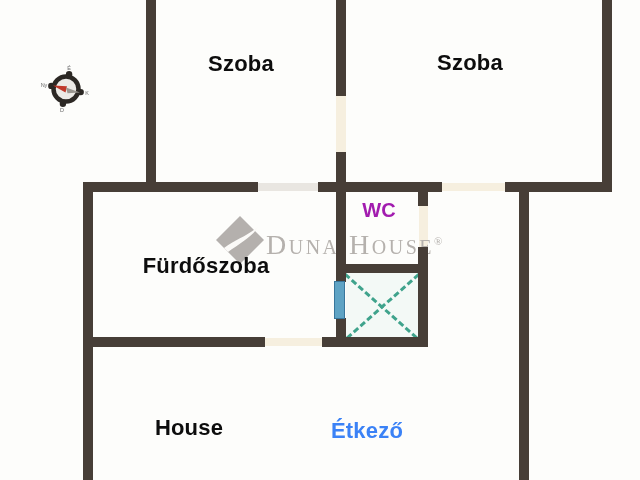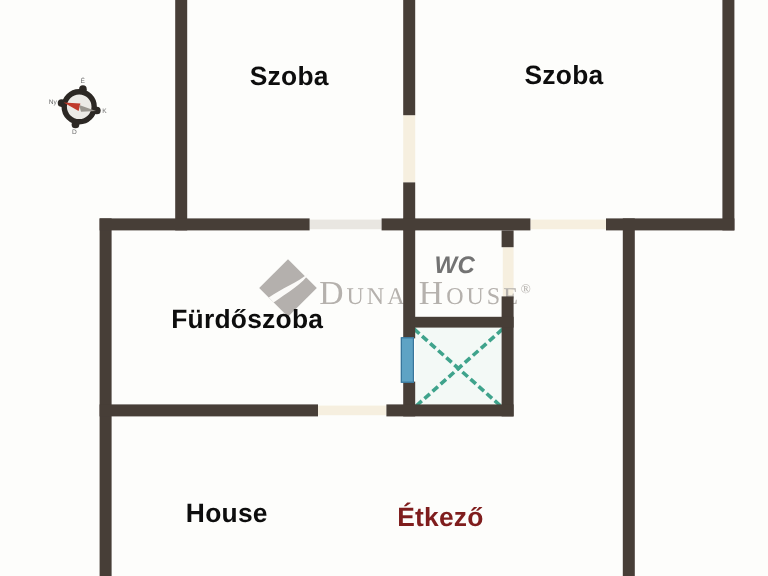"WC" span.room-label { color: #737373 -> #a21caf; font-style: italic -> none; top: 222px -> 210px }
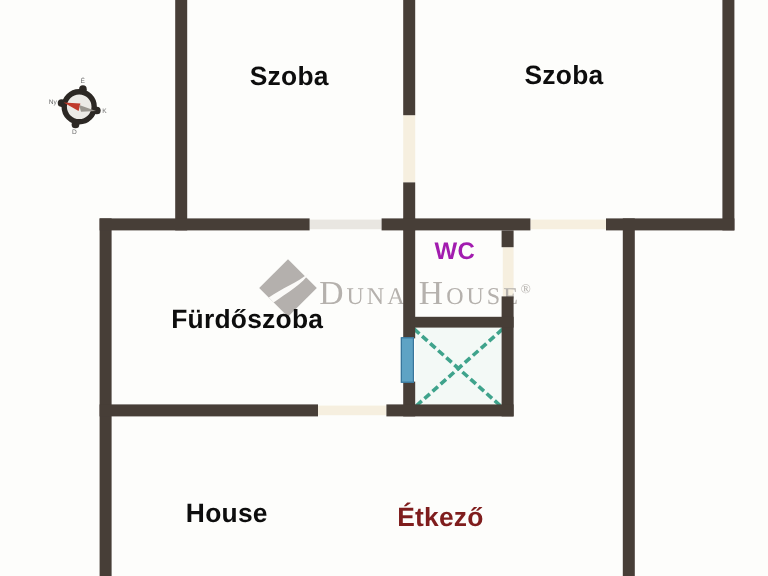"Étkező" span.room-label { color: #7f1d1d -> #3b82f6 }
